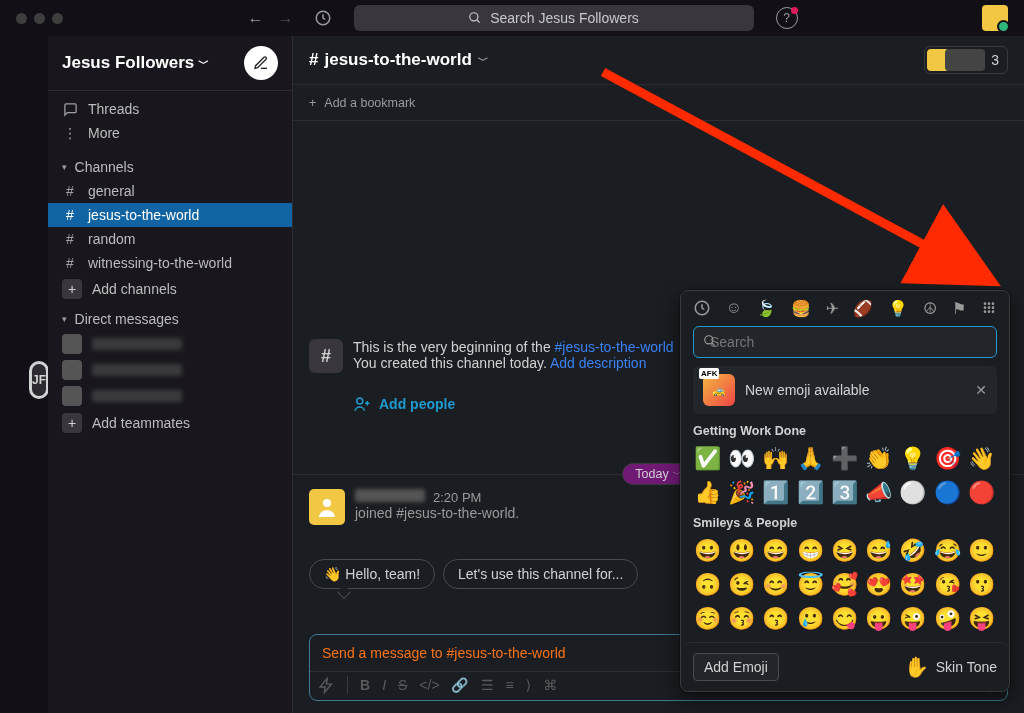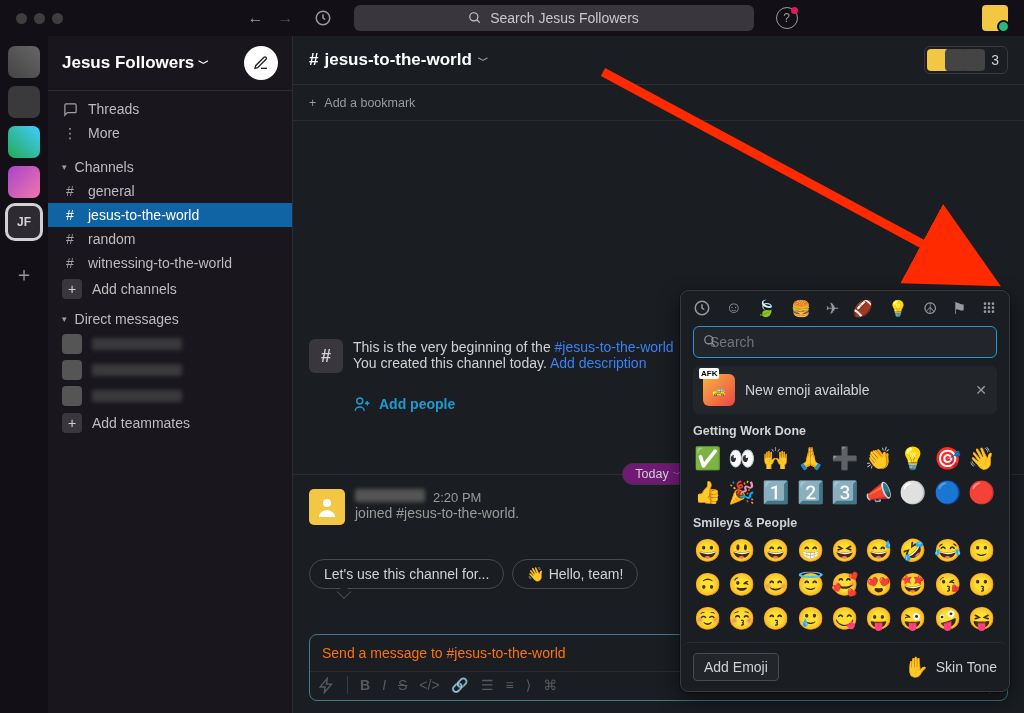"JF" .rail { flex-direction: column -> none }
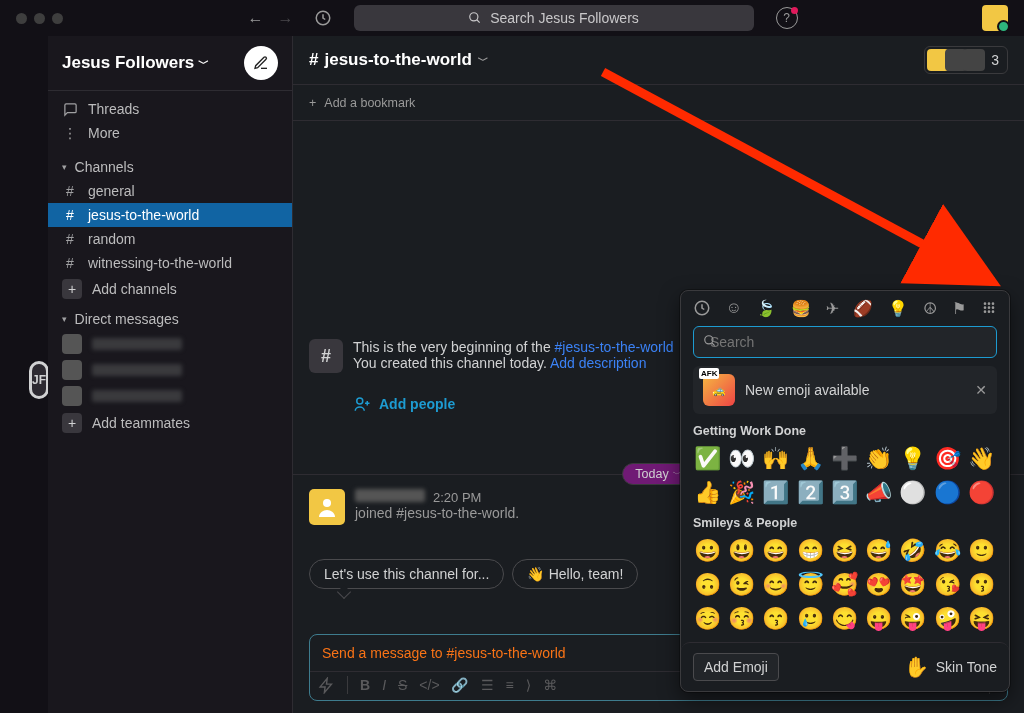"Let's use this channel for..." div.sugg-pill { order: before "👋 Hello, team!" -> after "👋 Hello, team!" }
